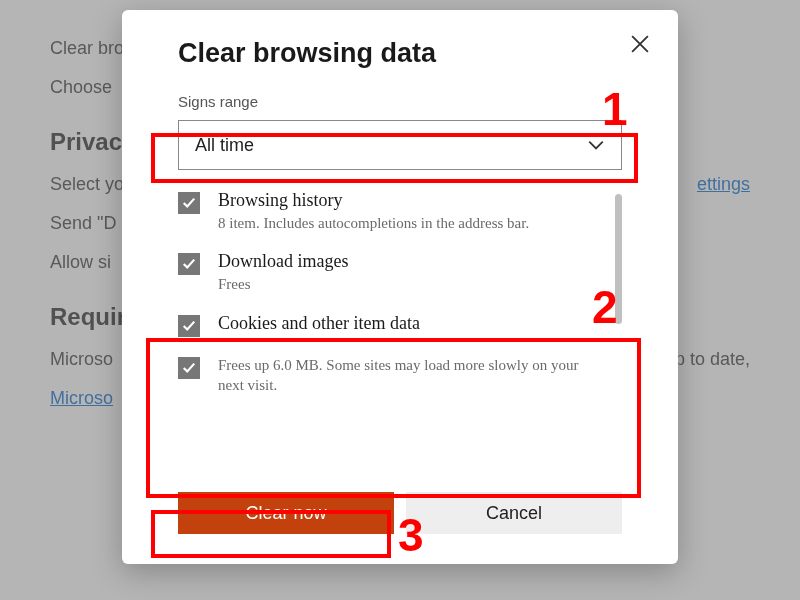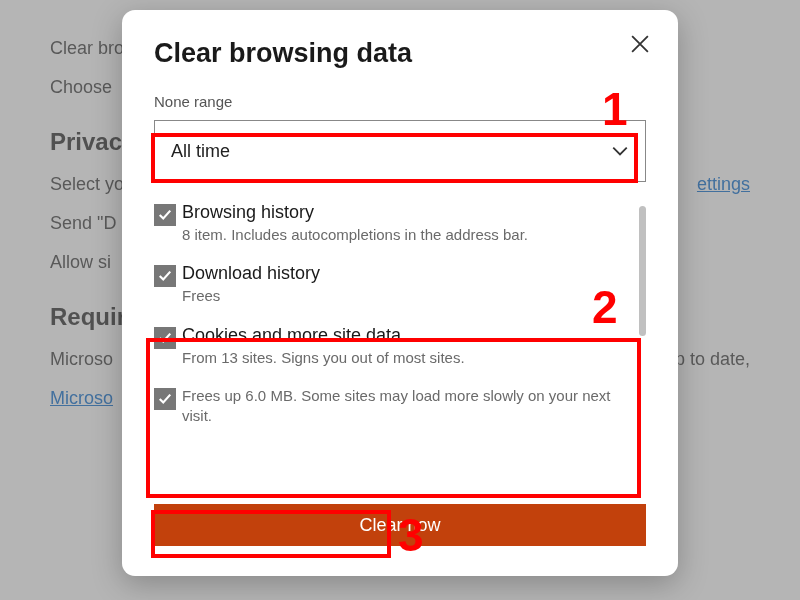"Clear browsing data" .dialog { border-radius: 13px -> 6px; padding: 28px 32px 30px -> 28px 56px 30px }
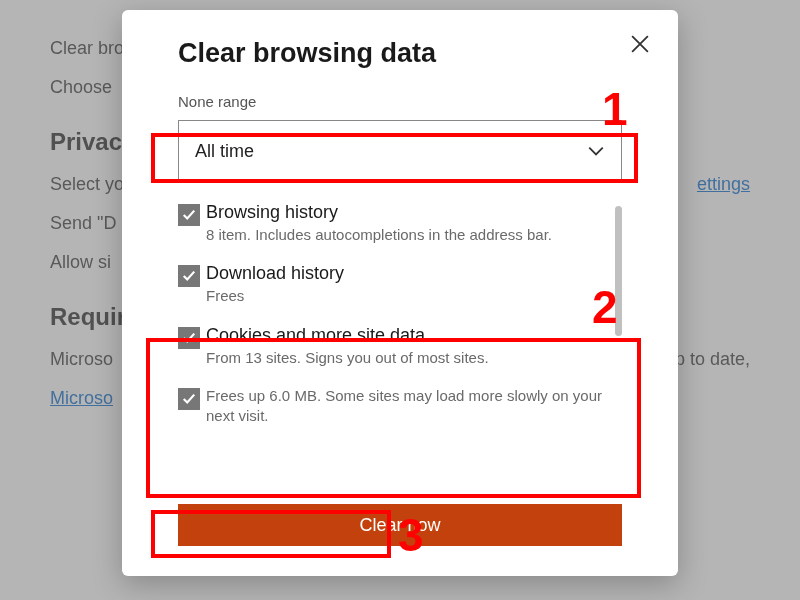"None range" div.field-label { text: None -> Signs }
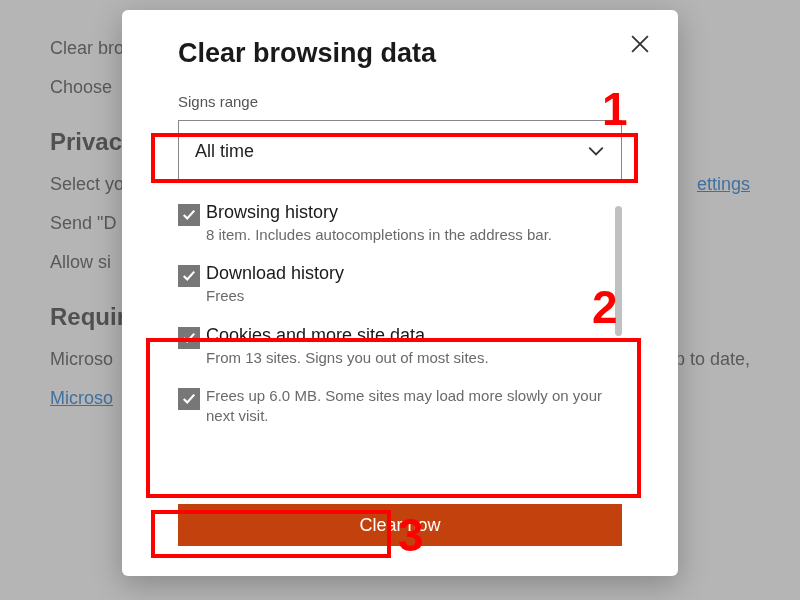"All time" .select-box { height: 62px -> 50px }
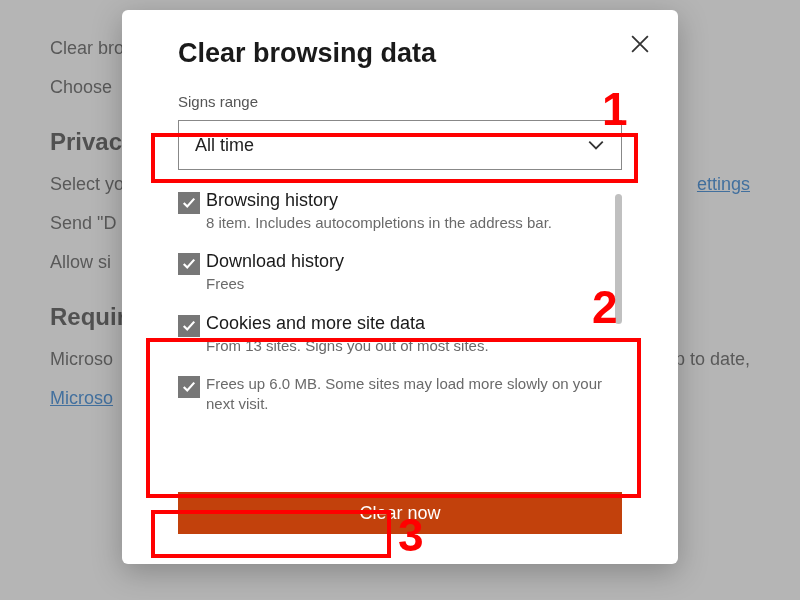"Browsing history" .option-row { font-family: none -> Liberation Serif, serif; gap: 6px -> 18px }
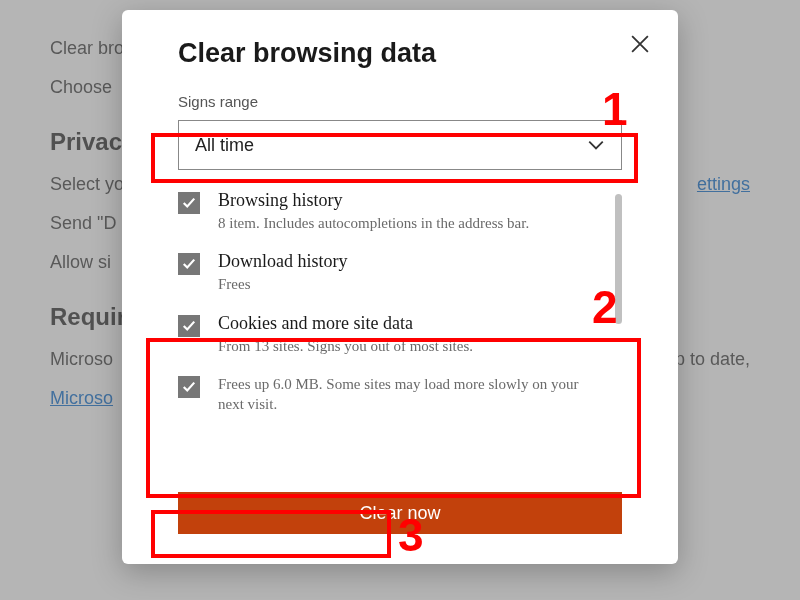"Download history" div.opt-title { text: history -> images }
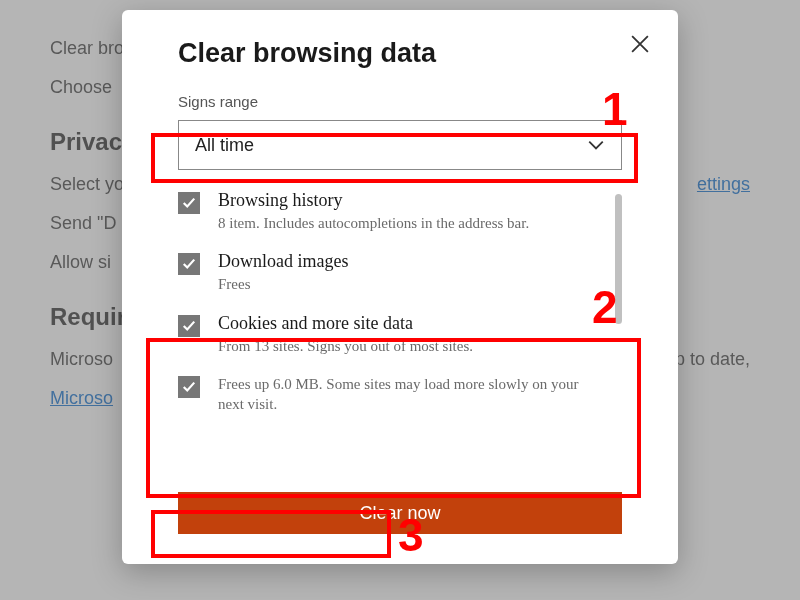"Cookies and more site data" div.opt-title { text: more site -> other item }
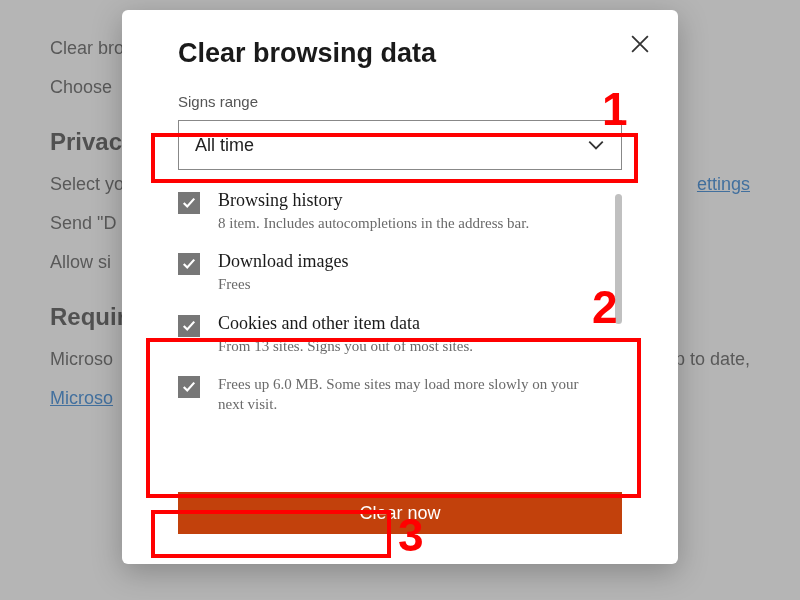"From 13 sites. Signs you" div.opt-sub { html: <div>From 13 sites. Signs you out of most sites.</div> -> none }
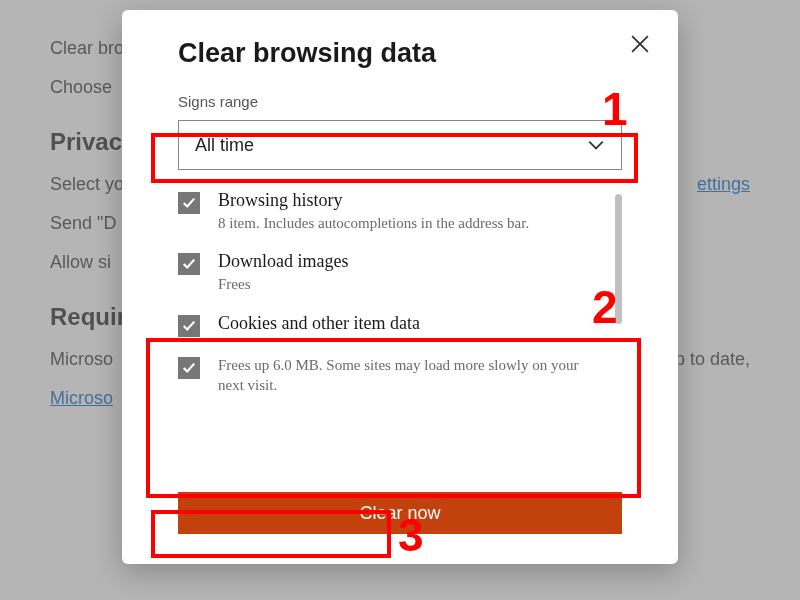"Cancel" button.btn { html: none -> <button>Cancel</button> }
